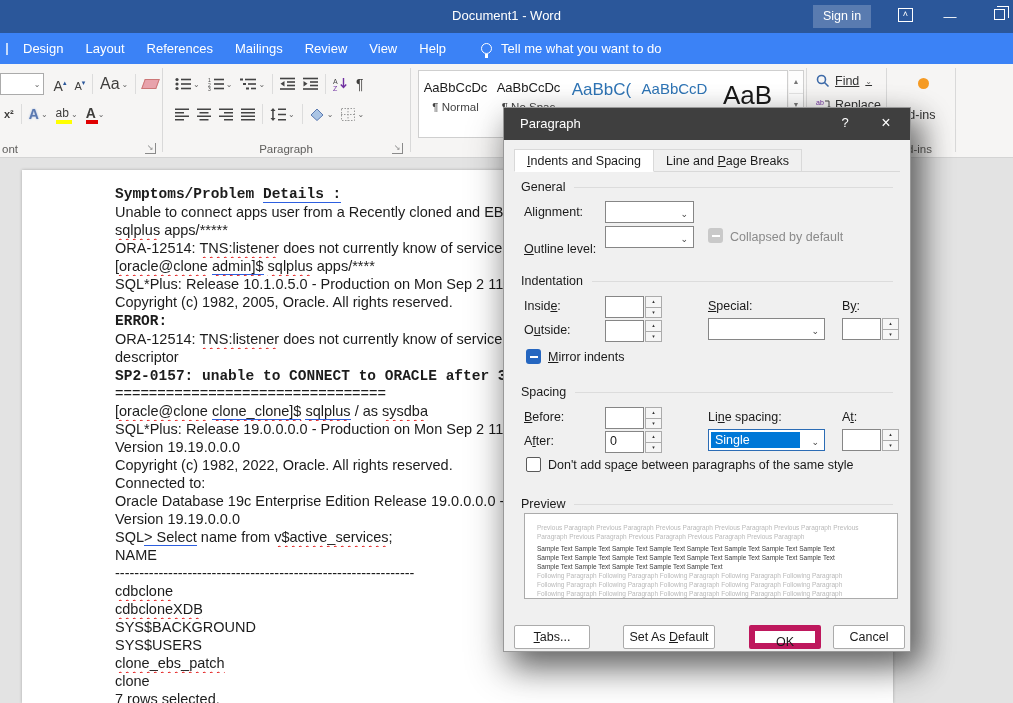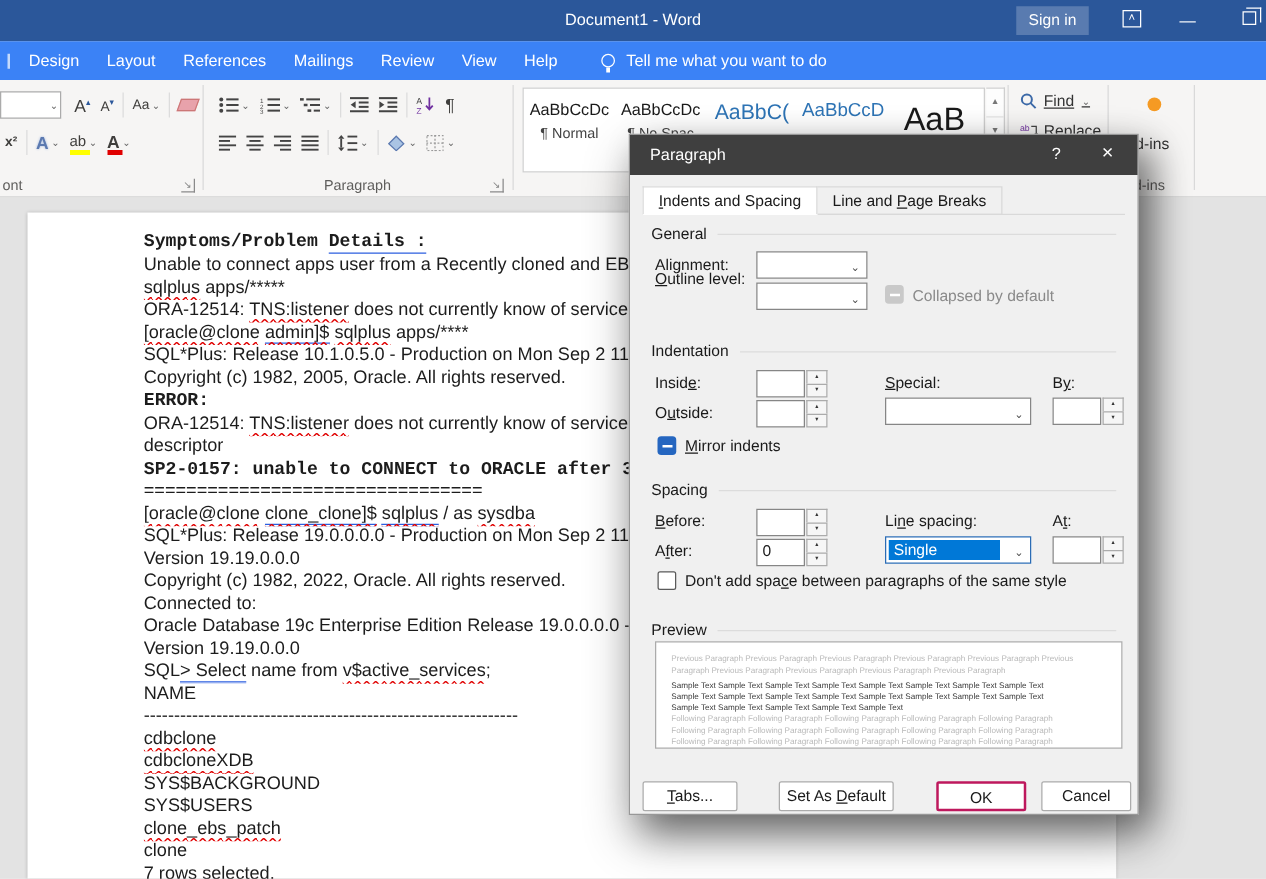"Aa" span.t-icon { font-size: 11px -> 16px }
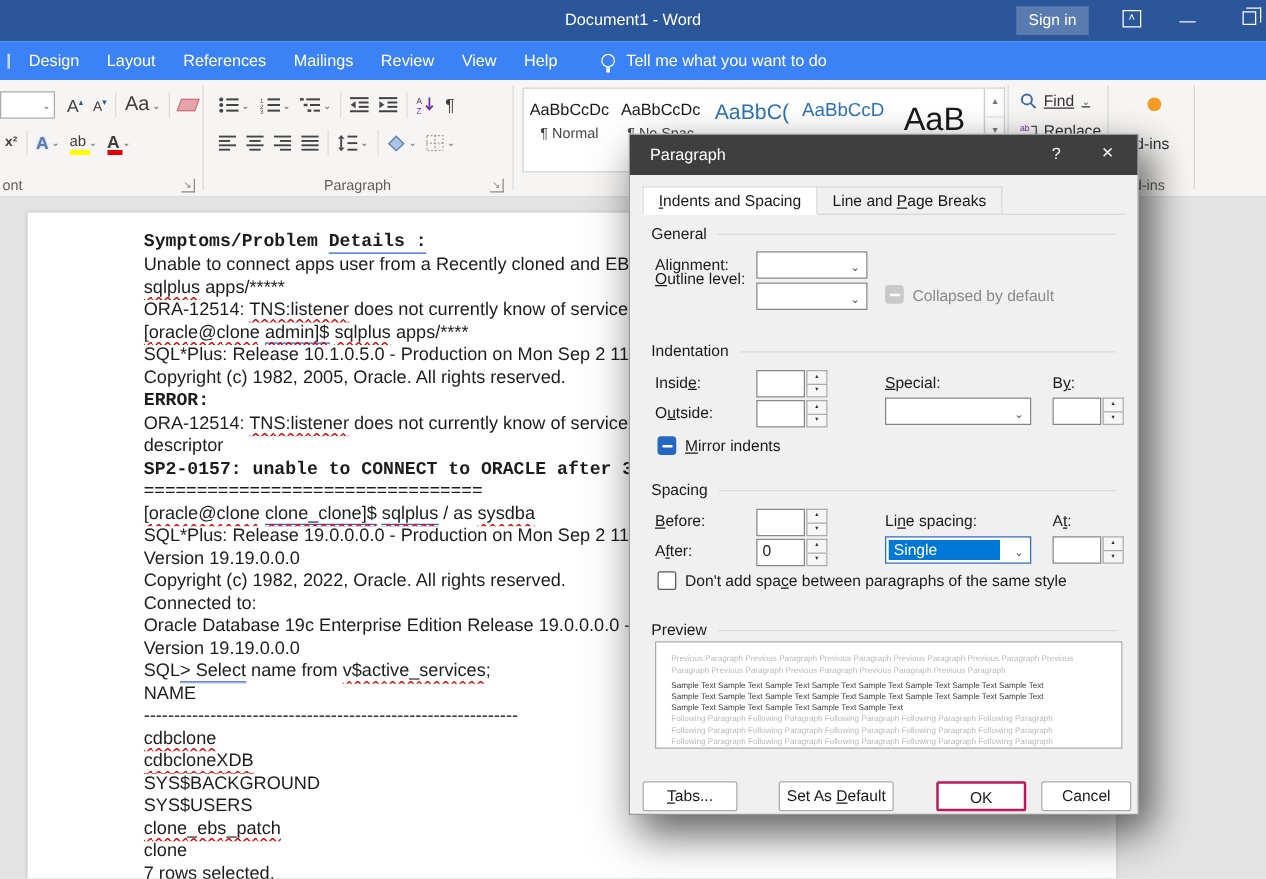"Outline level:" span.dlbl { top: 108px -> 134px }
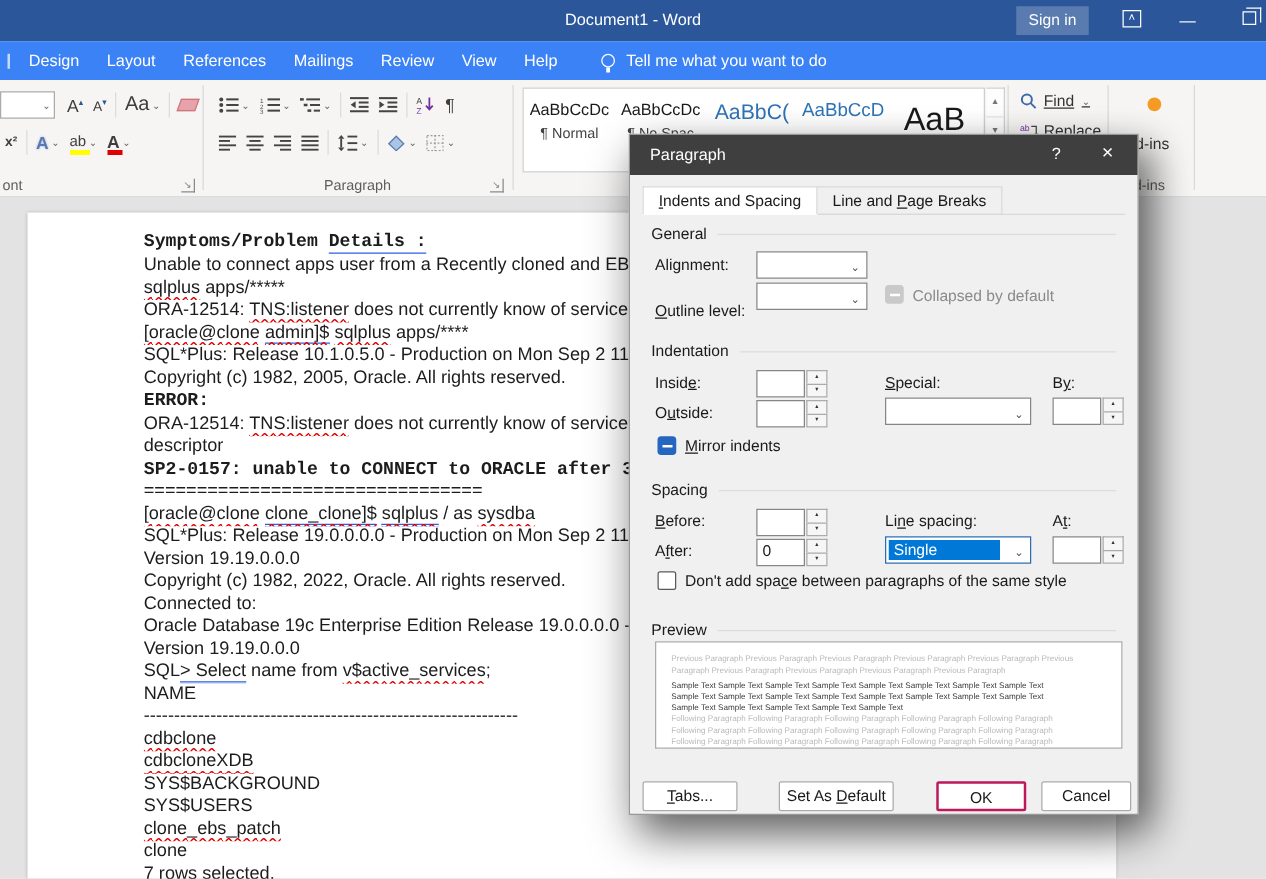"OK" .dbtn.primary { border: 2px solid #be185d -> 6px solid #be185d }
